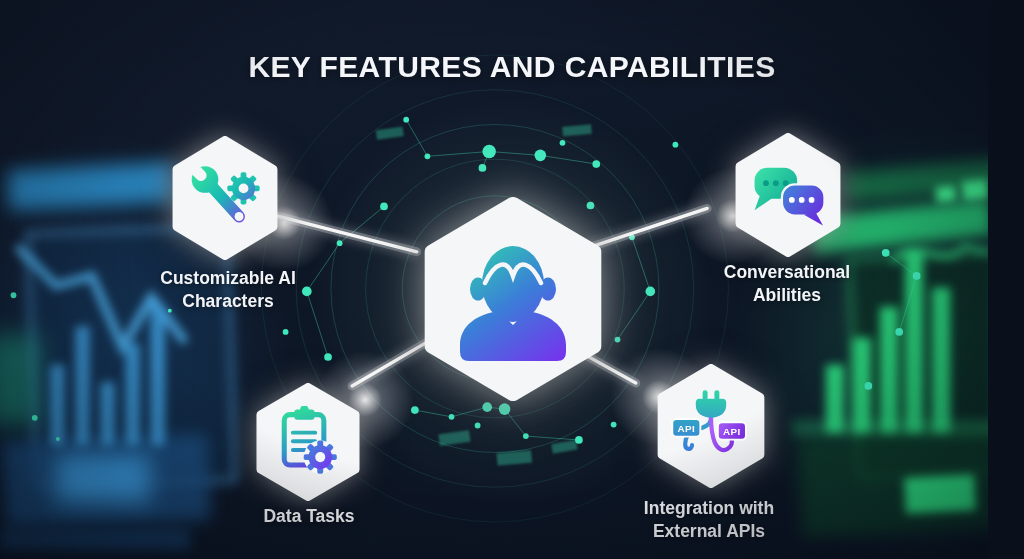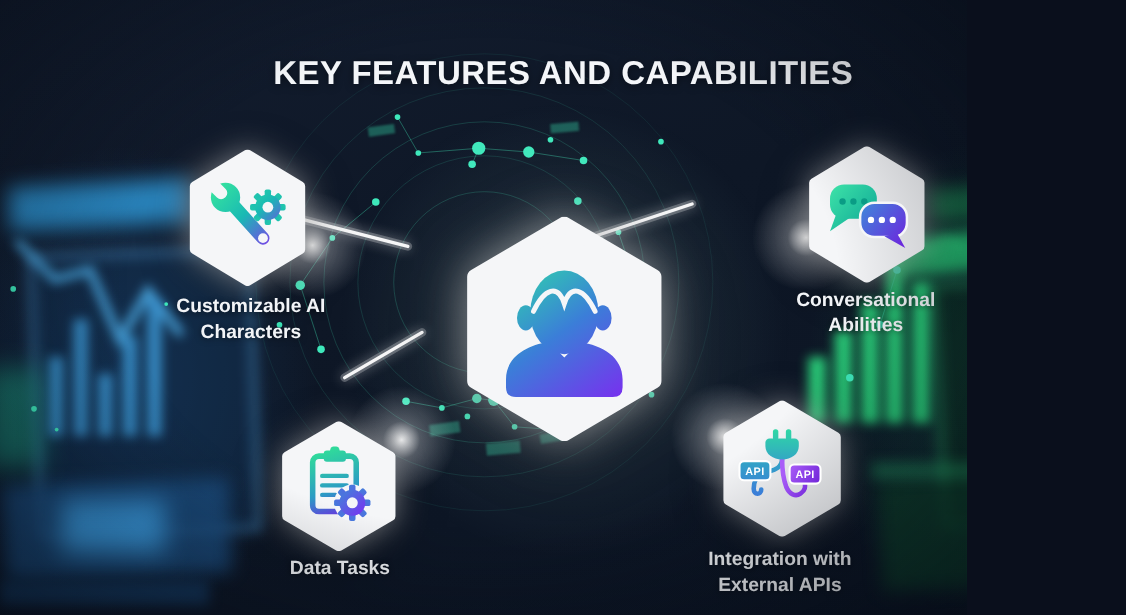"API" .canvas { width: 879px -> 988px }
